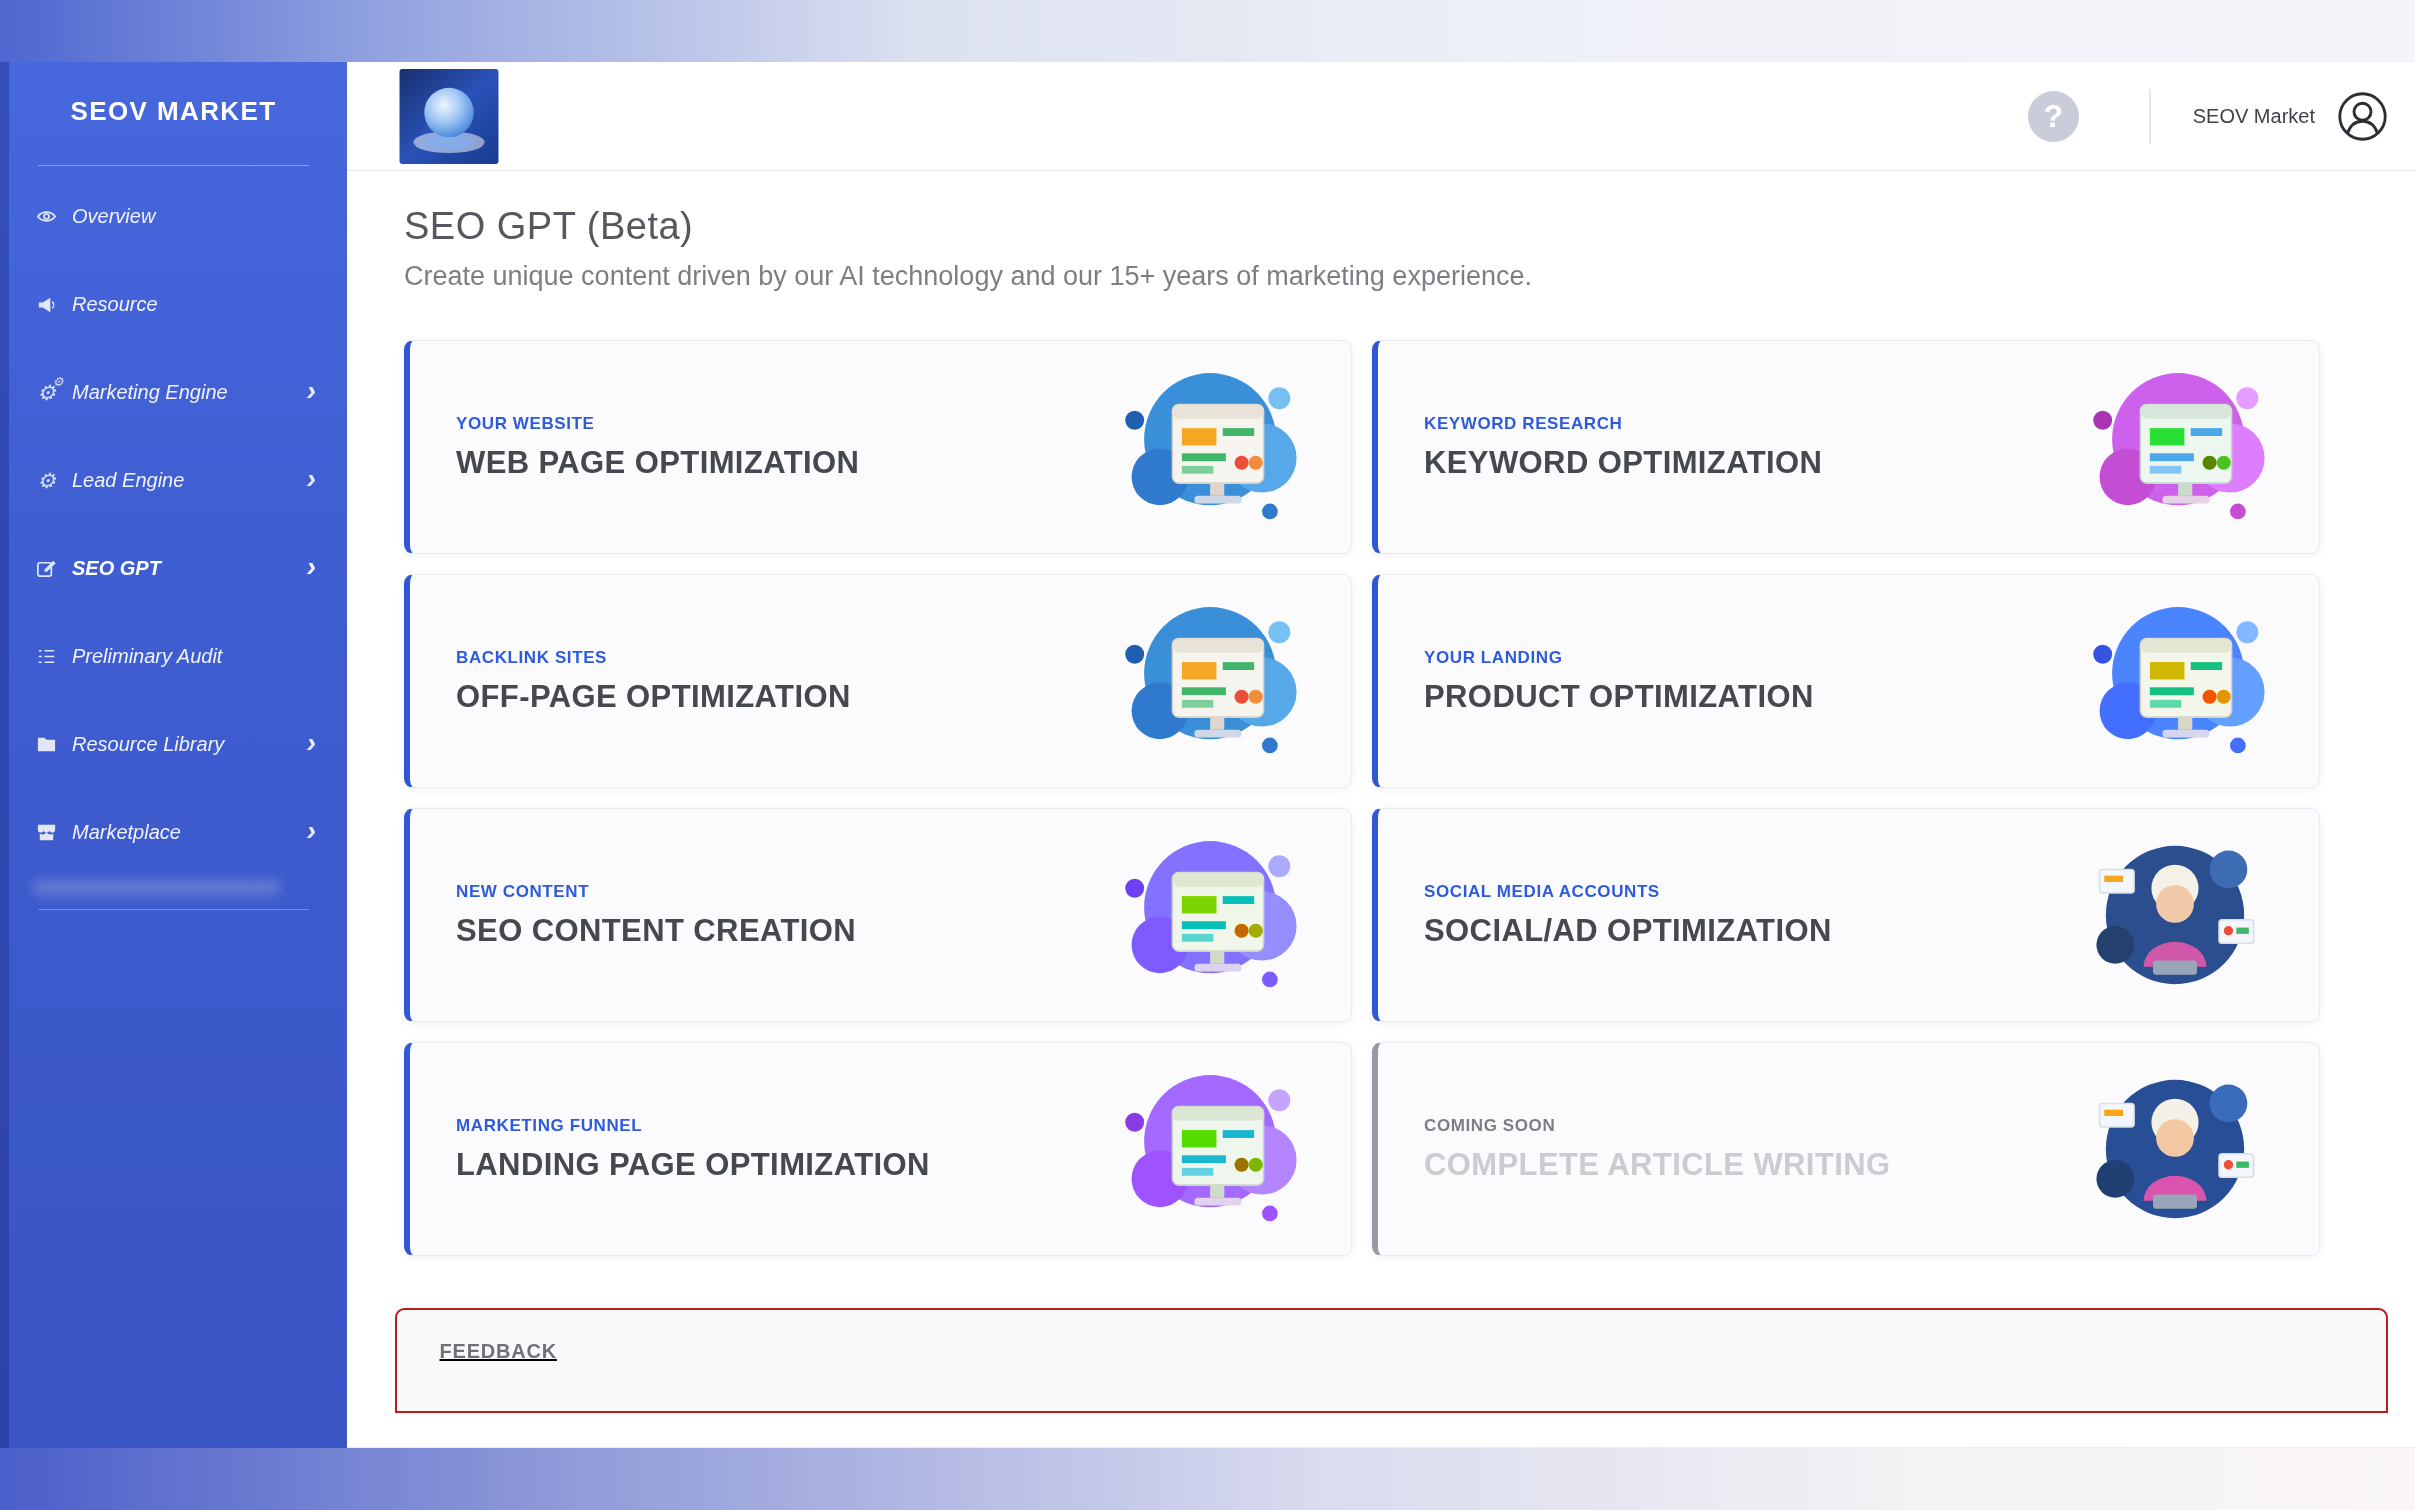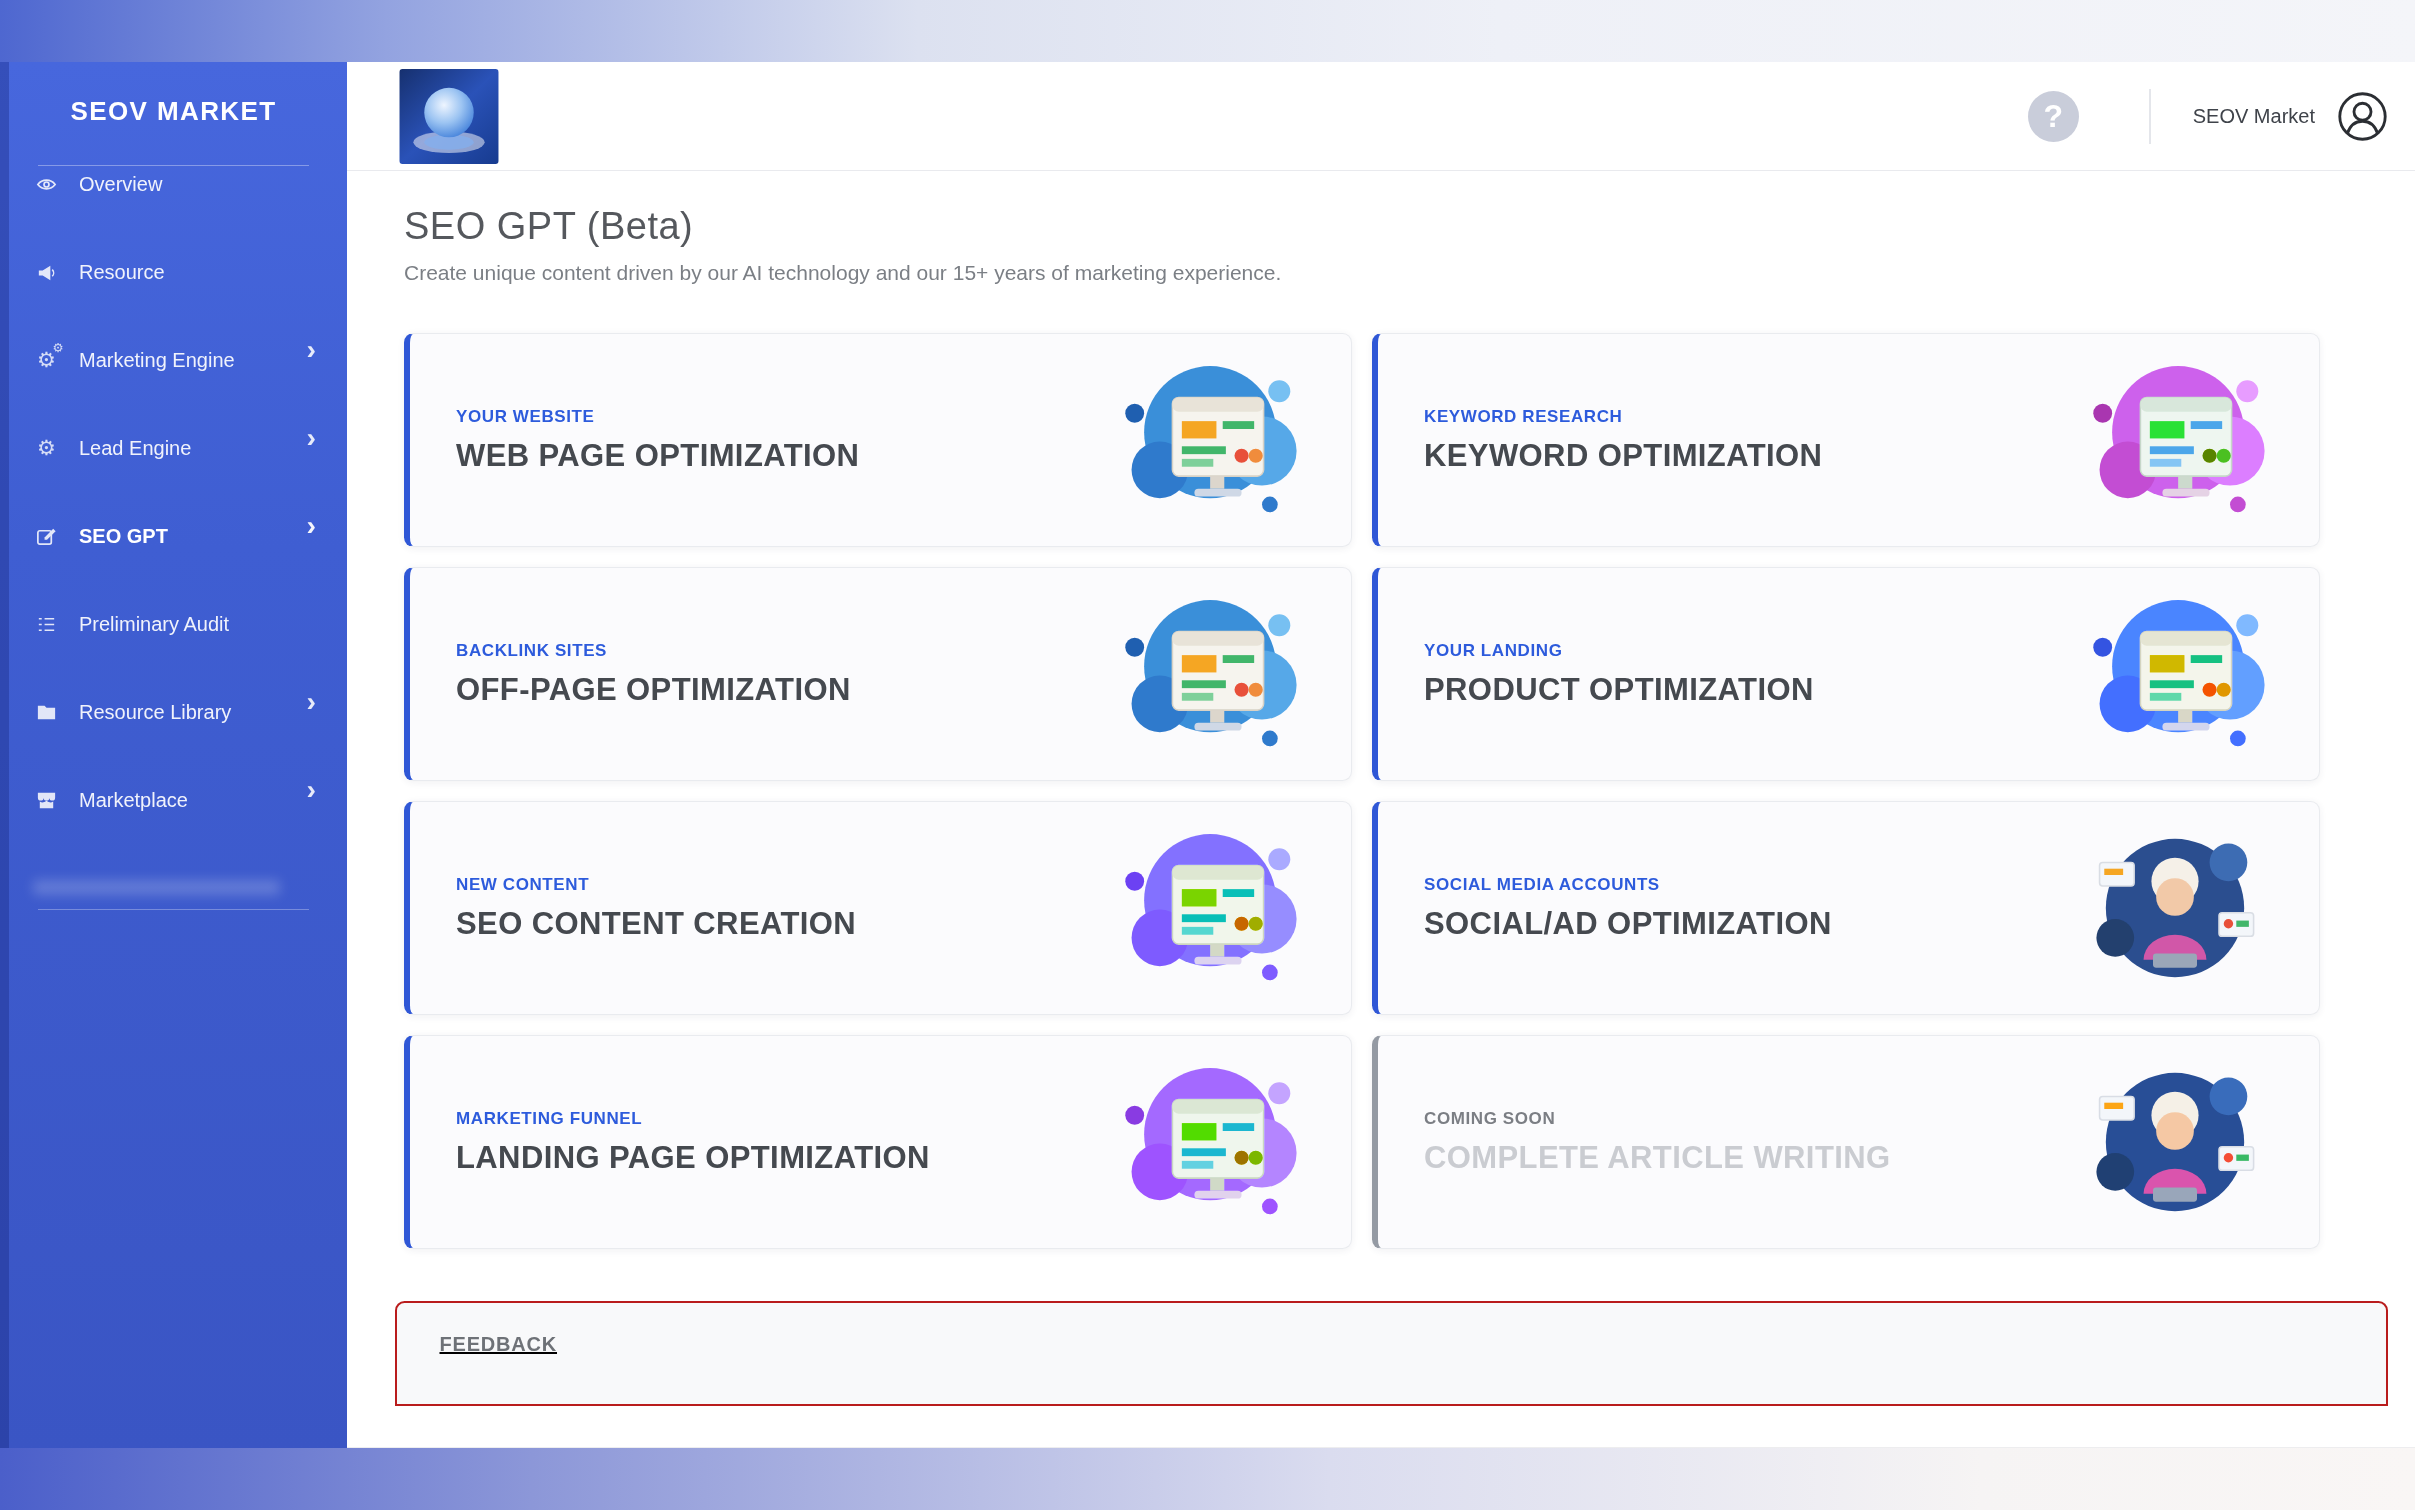"Overview" .nav-item { align-items: flex-start -> center; font-style: none -> italic; gap: 19px -> 12px }
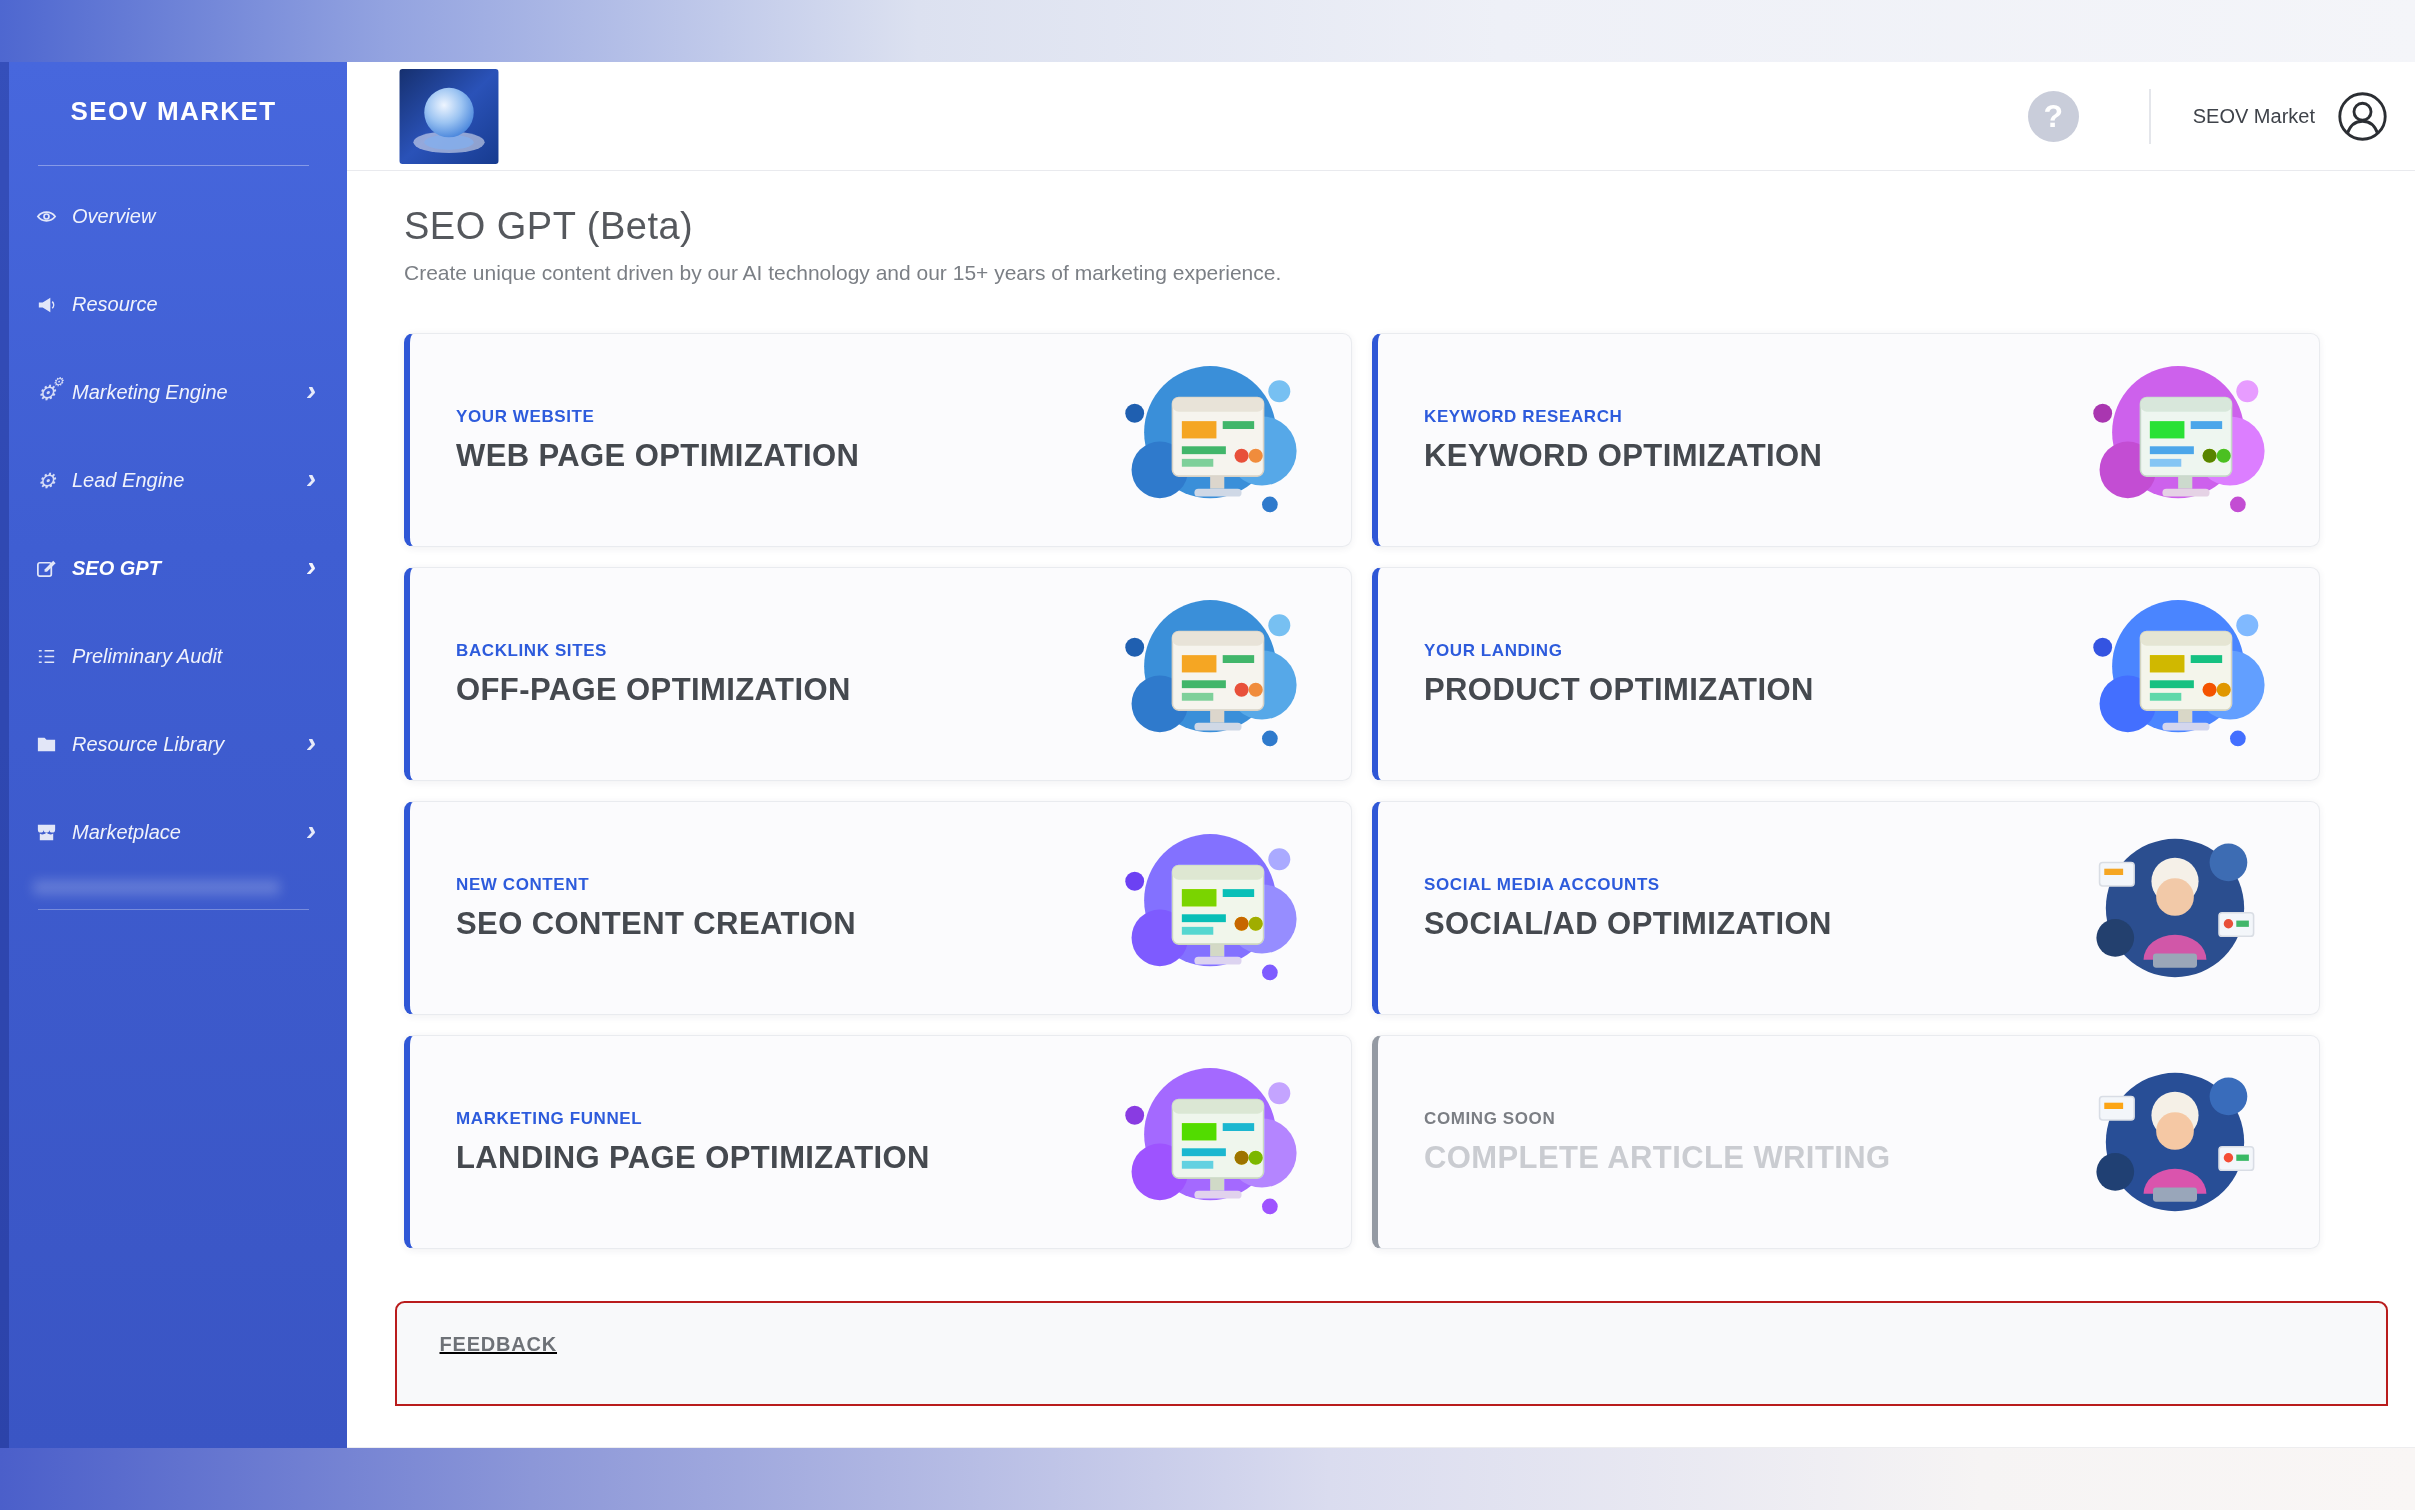"Create unique content driven by" .page-subtitle { font-size: 21px -> 27px }
